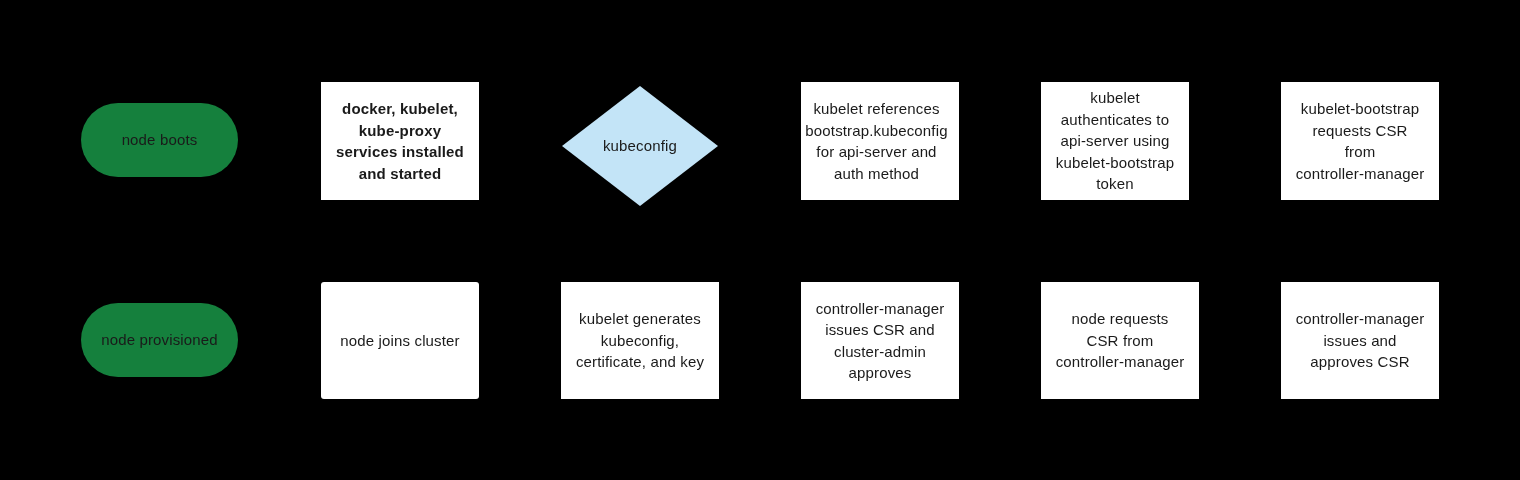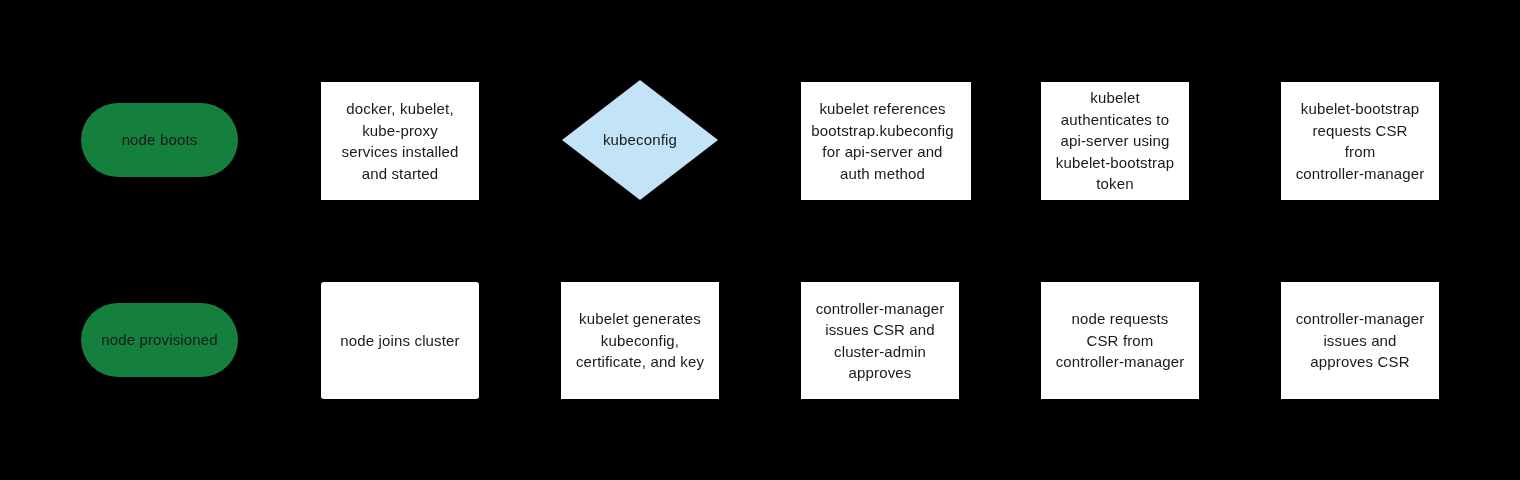"docker, kubelet," div.node { font-weight: none -> bold }
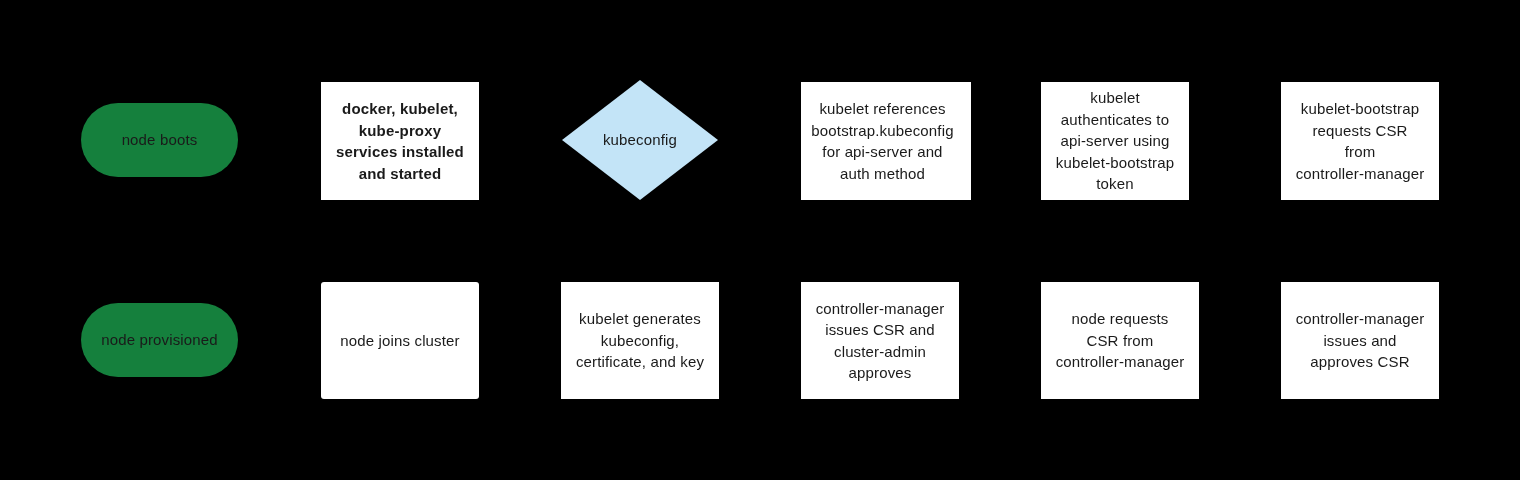"kubelet references" div.node { width: 170px -> 158px }
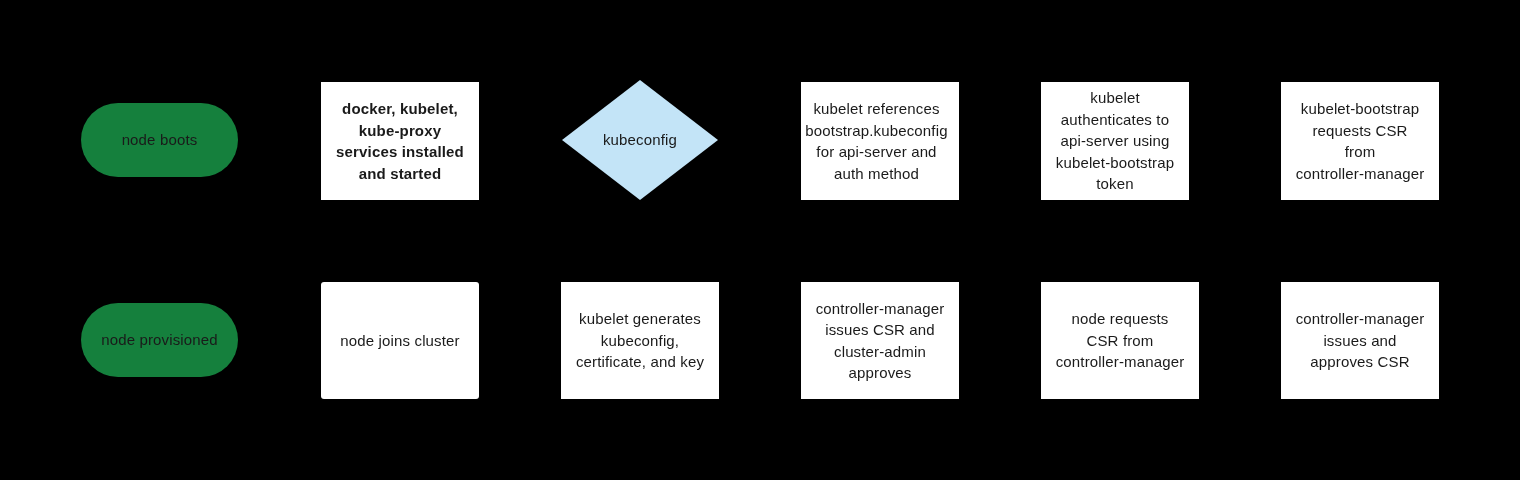"kubeconfig" div.node { top: 80px -> 86px }
